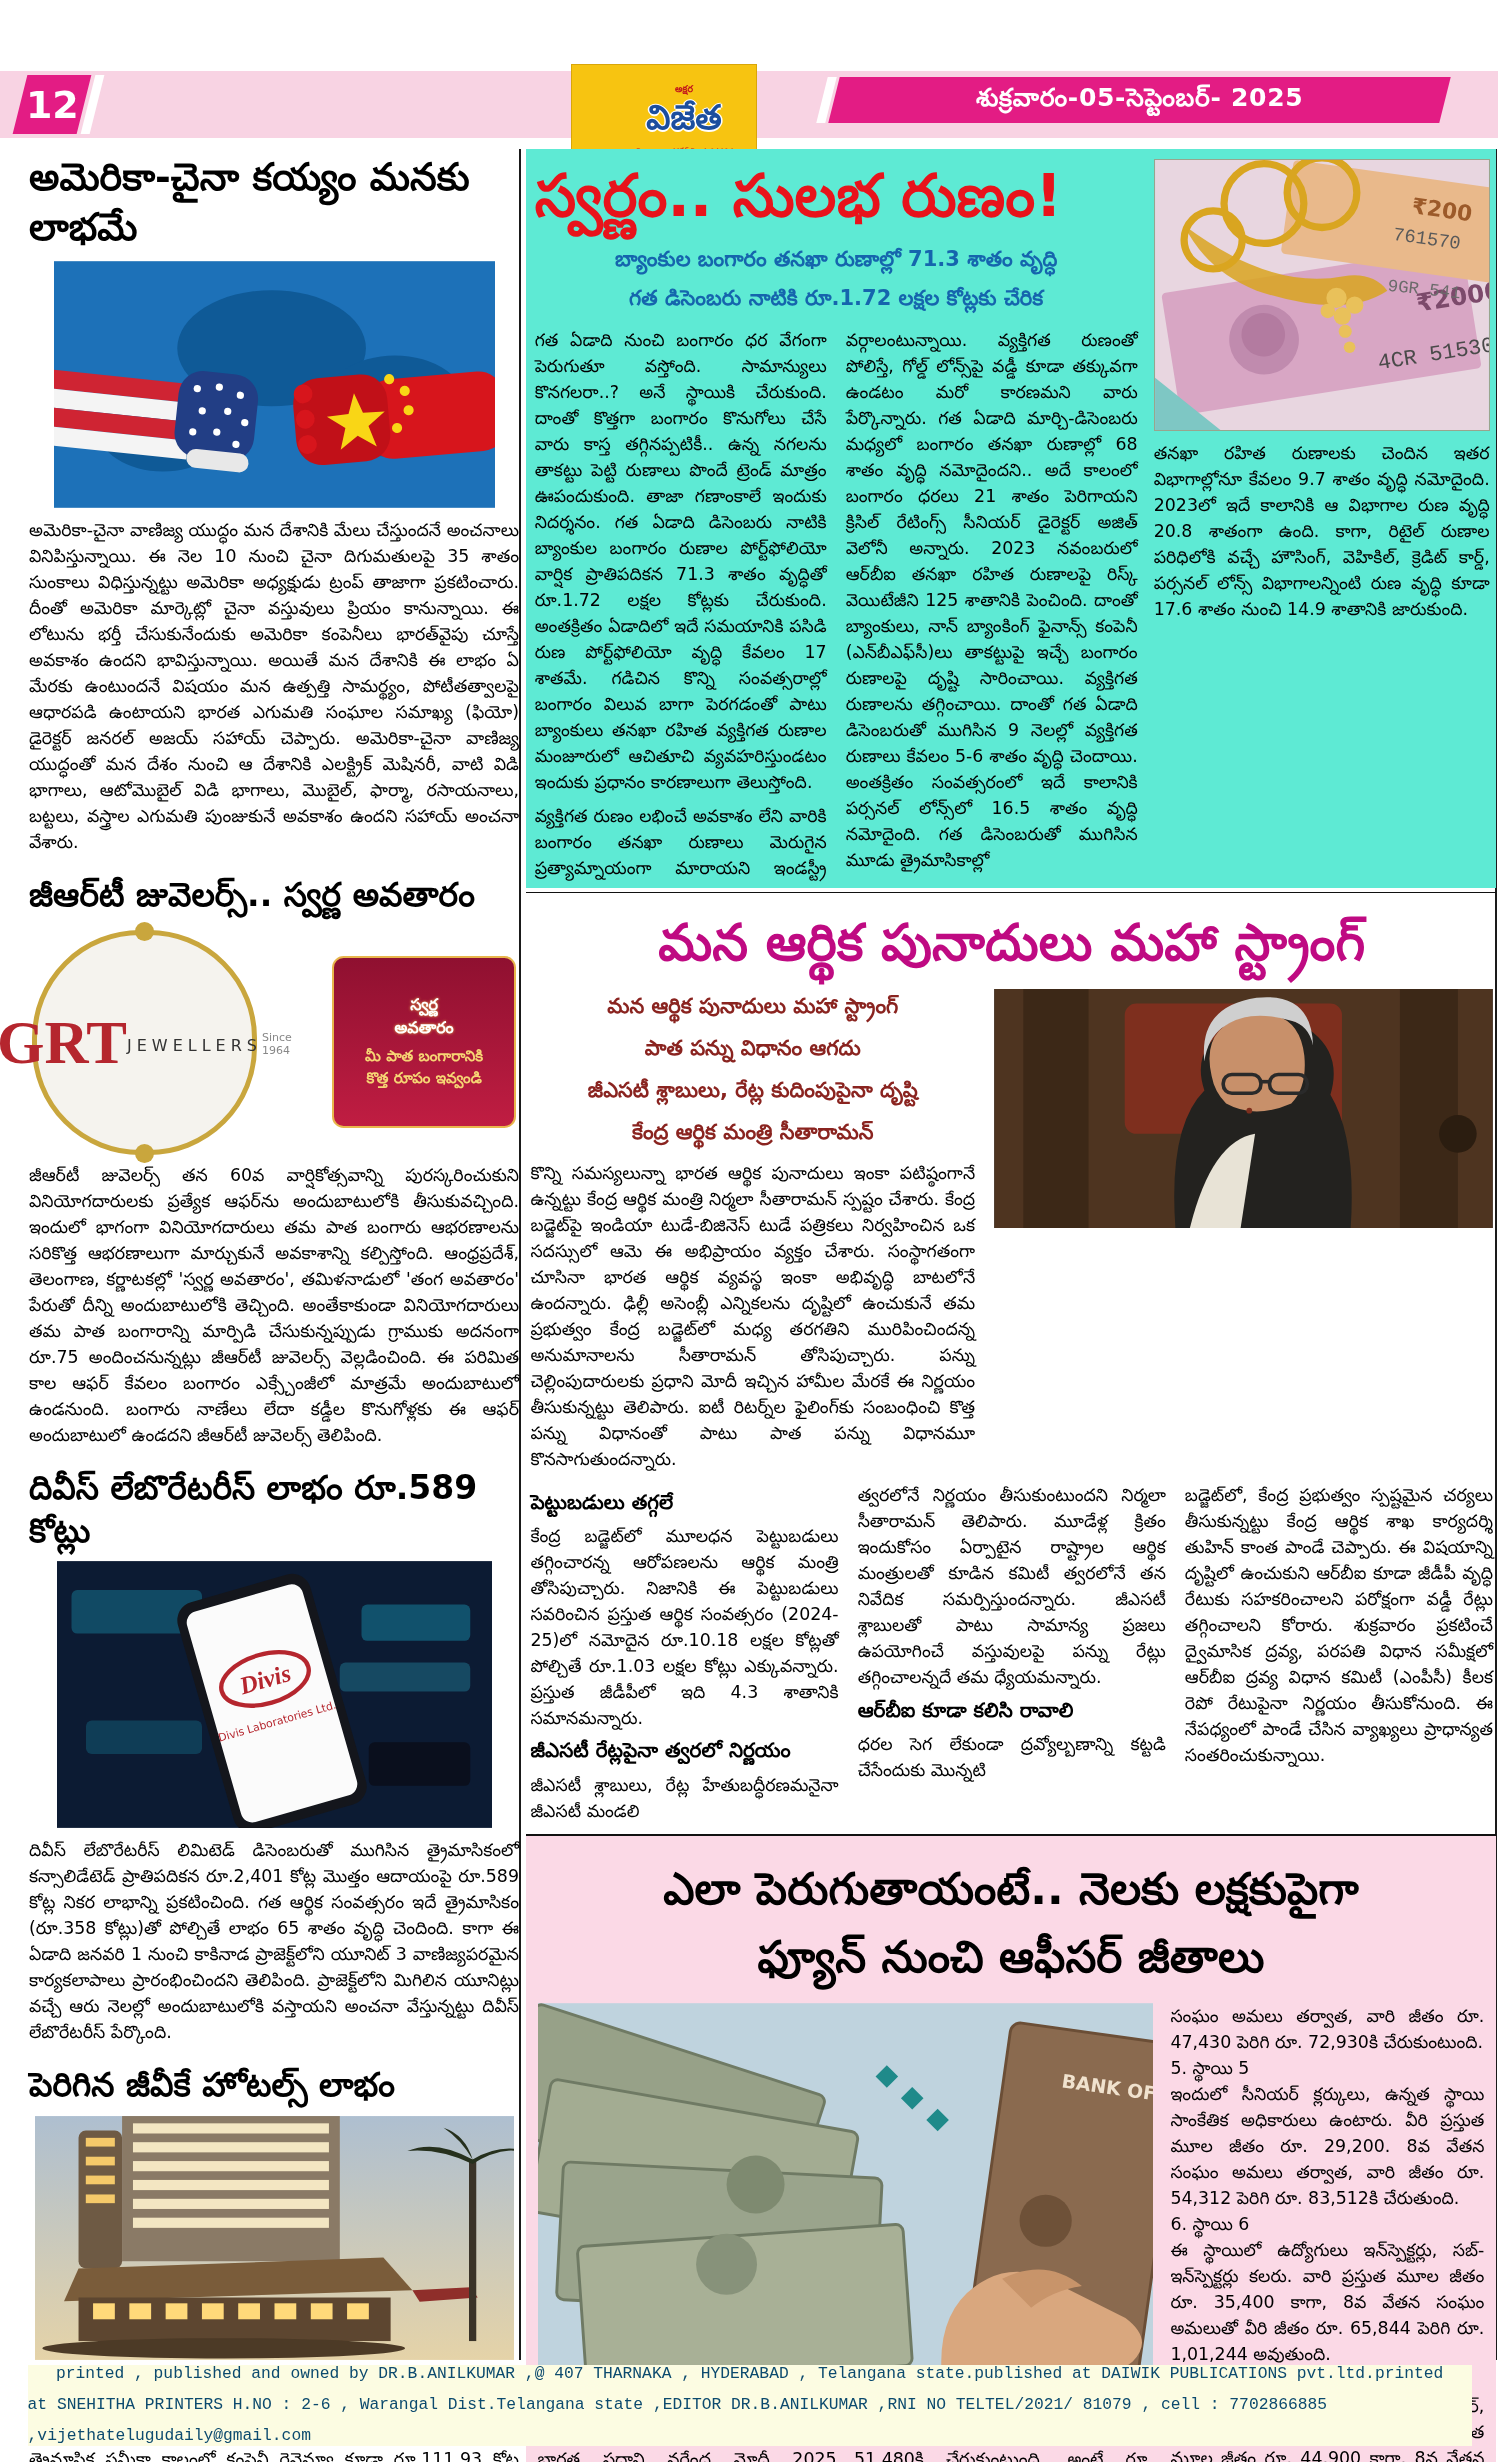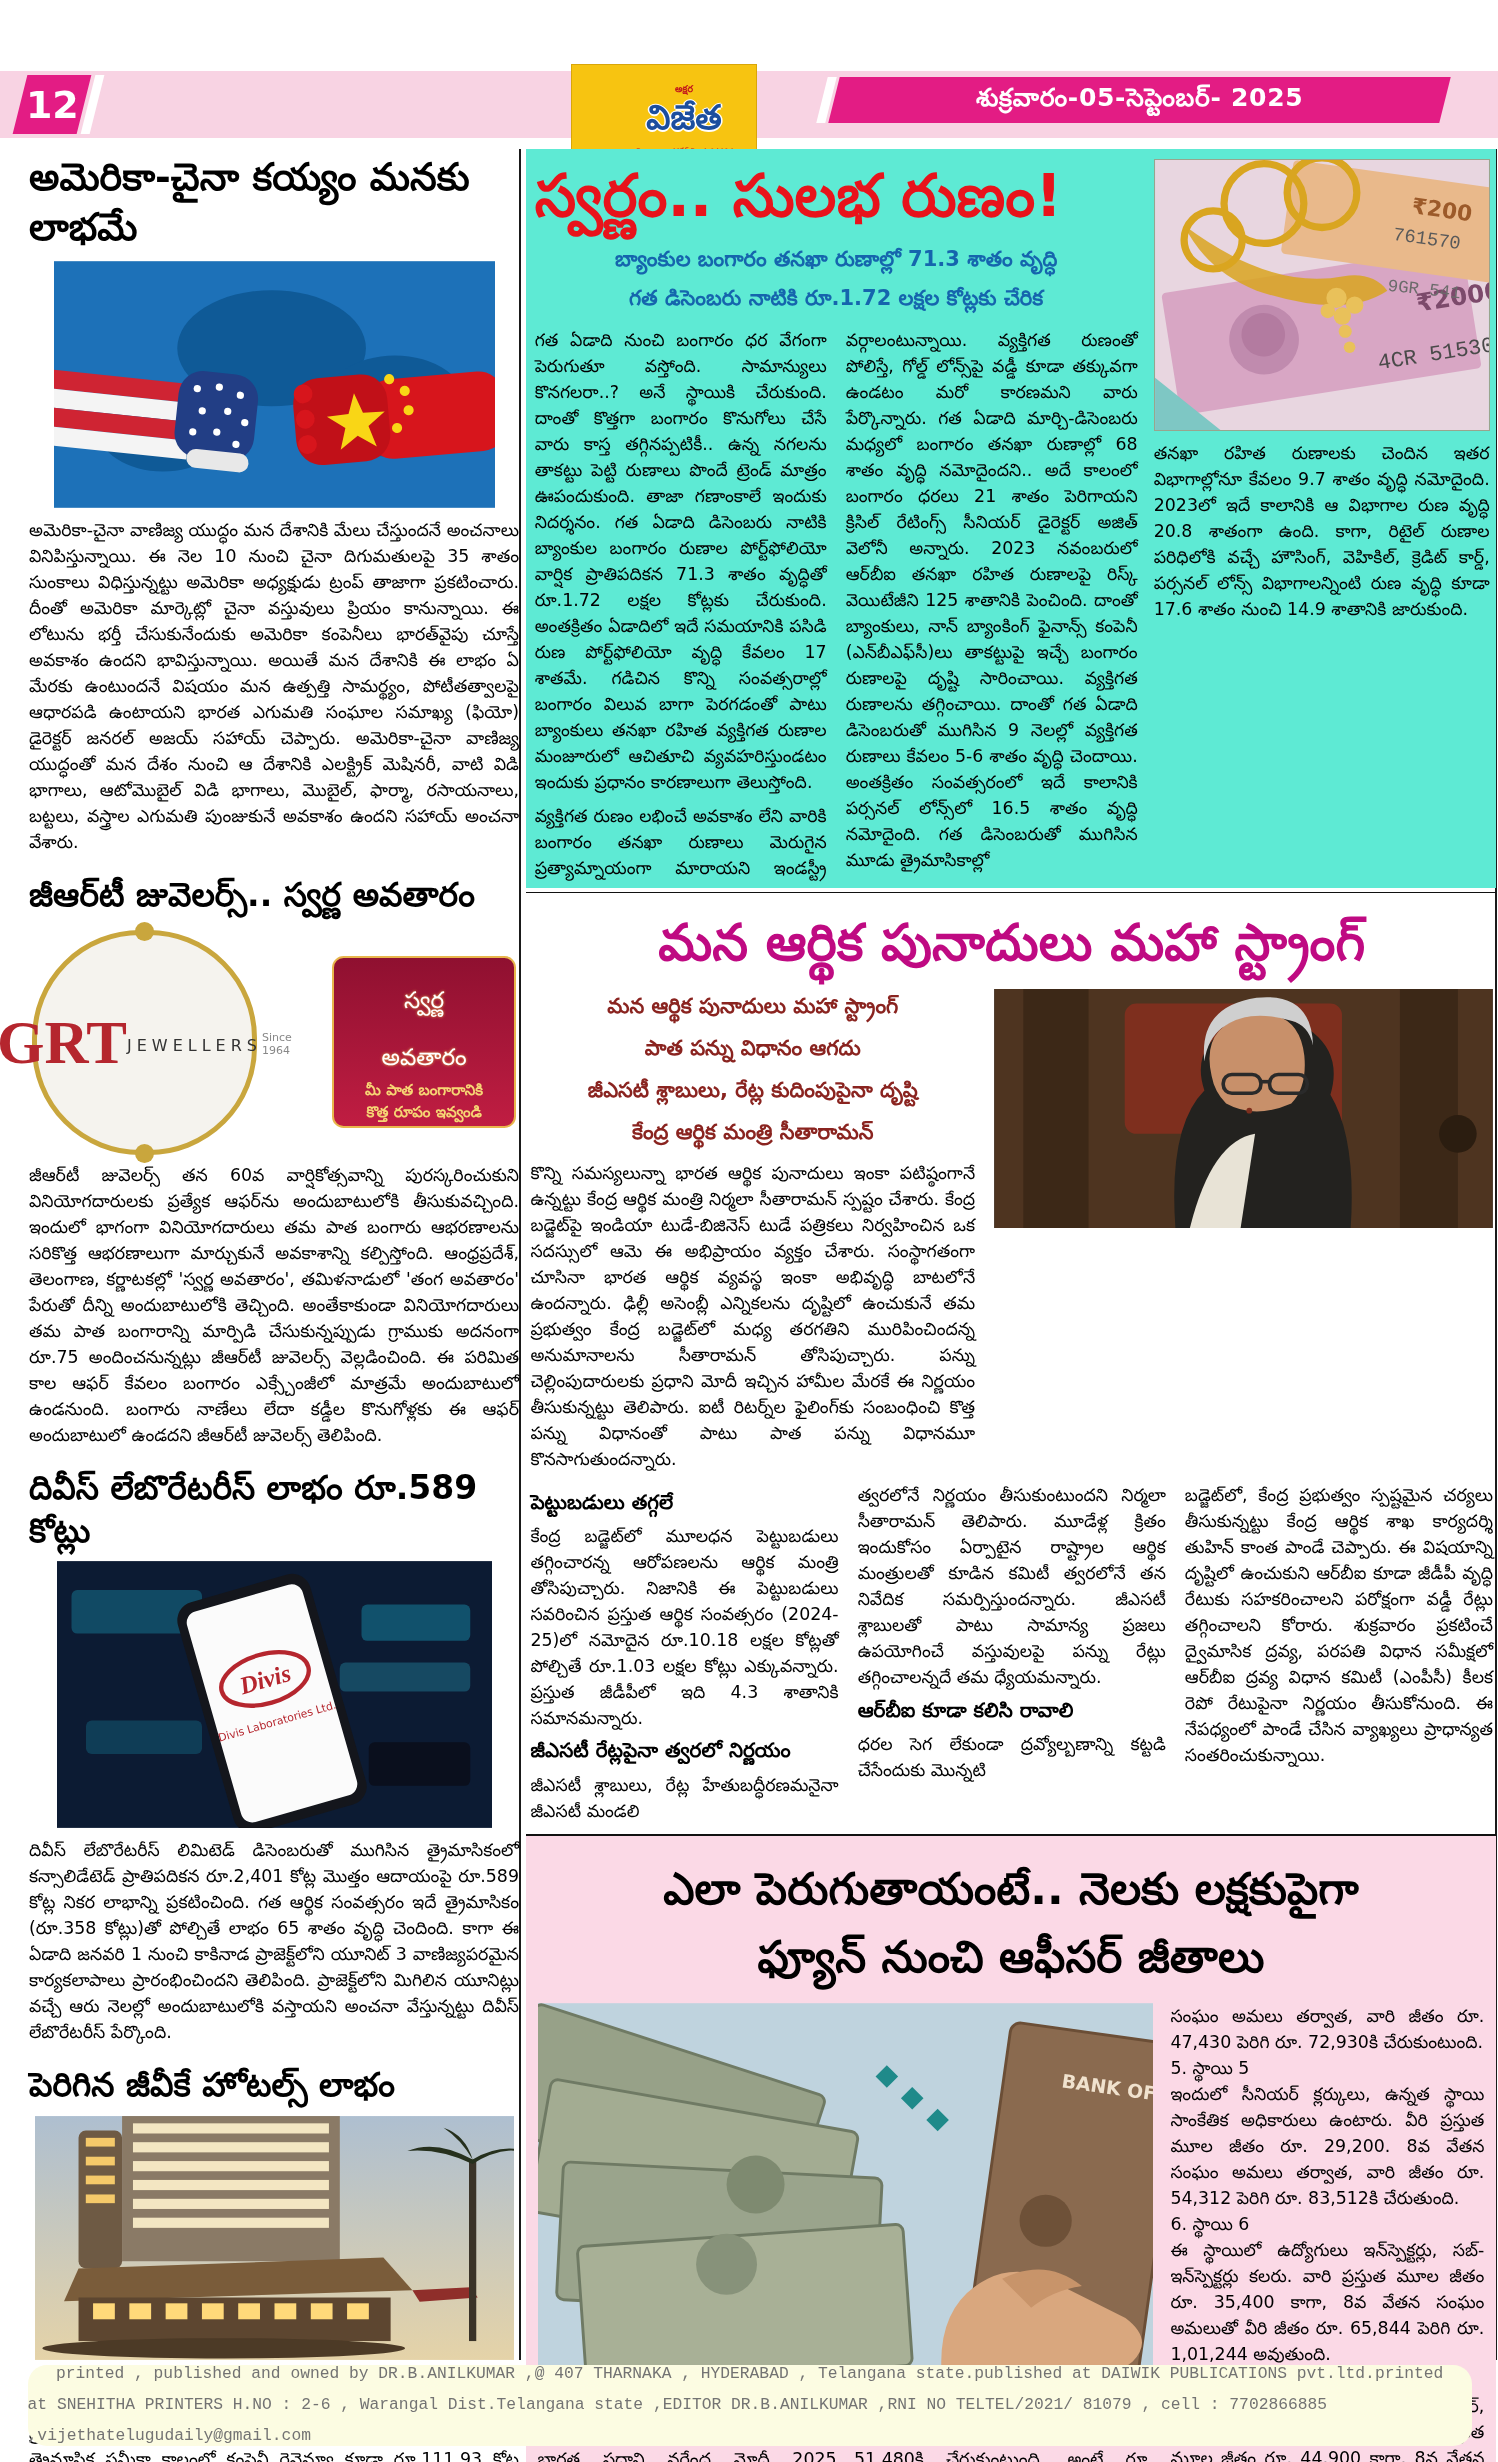"స్వర్ణ" .badge-big { font-size: 23px -> 16px; font-weight: normal -> bold; margin-top: 24px -> none }
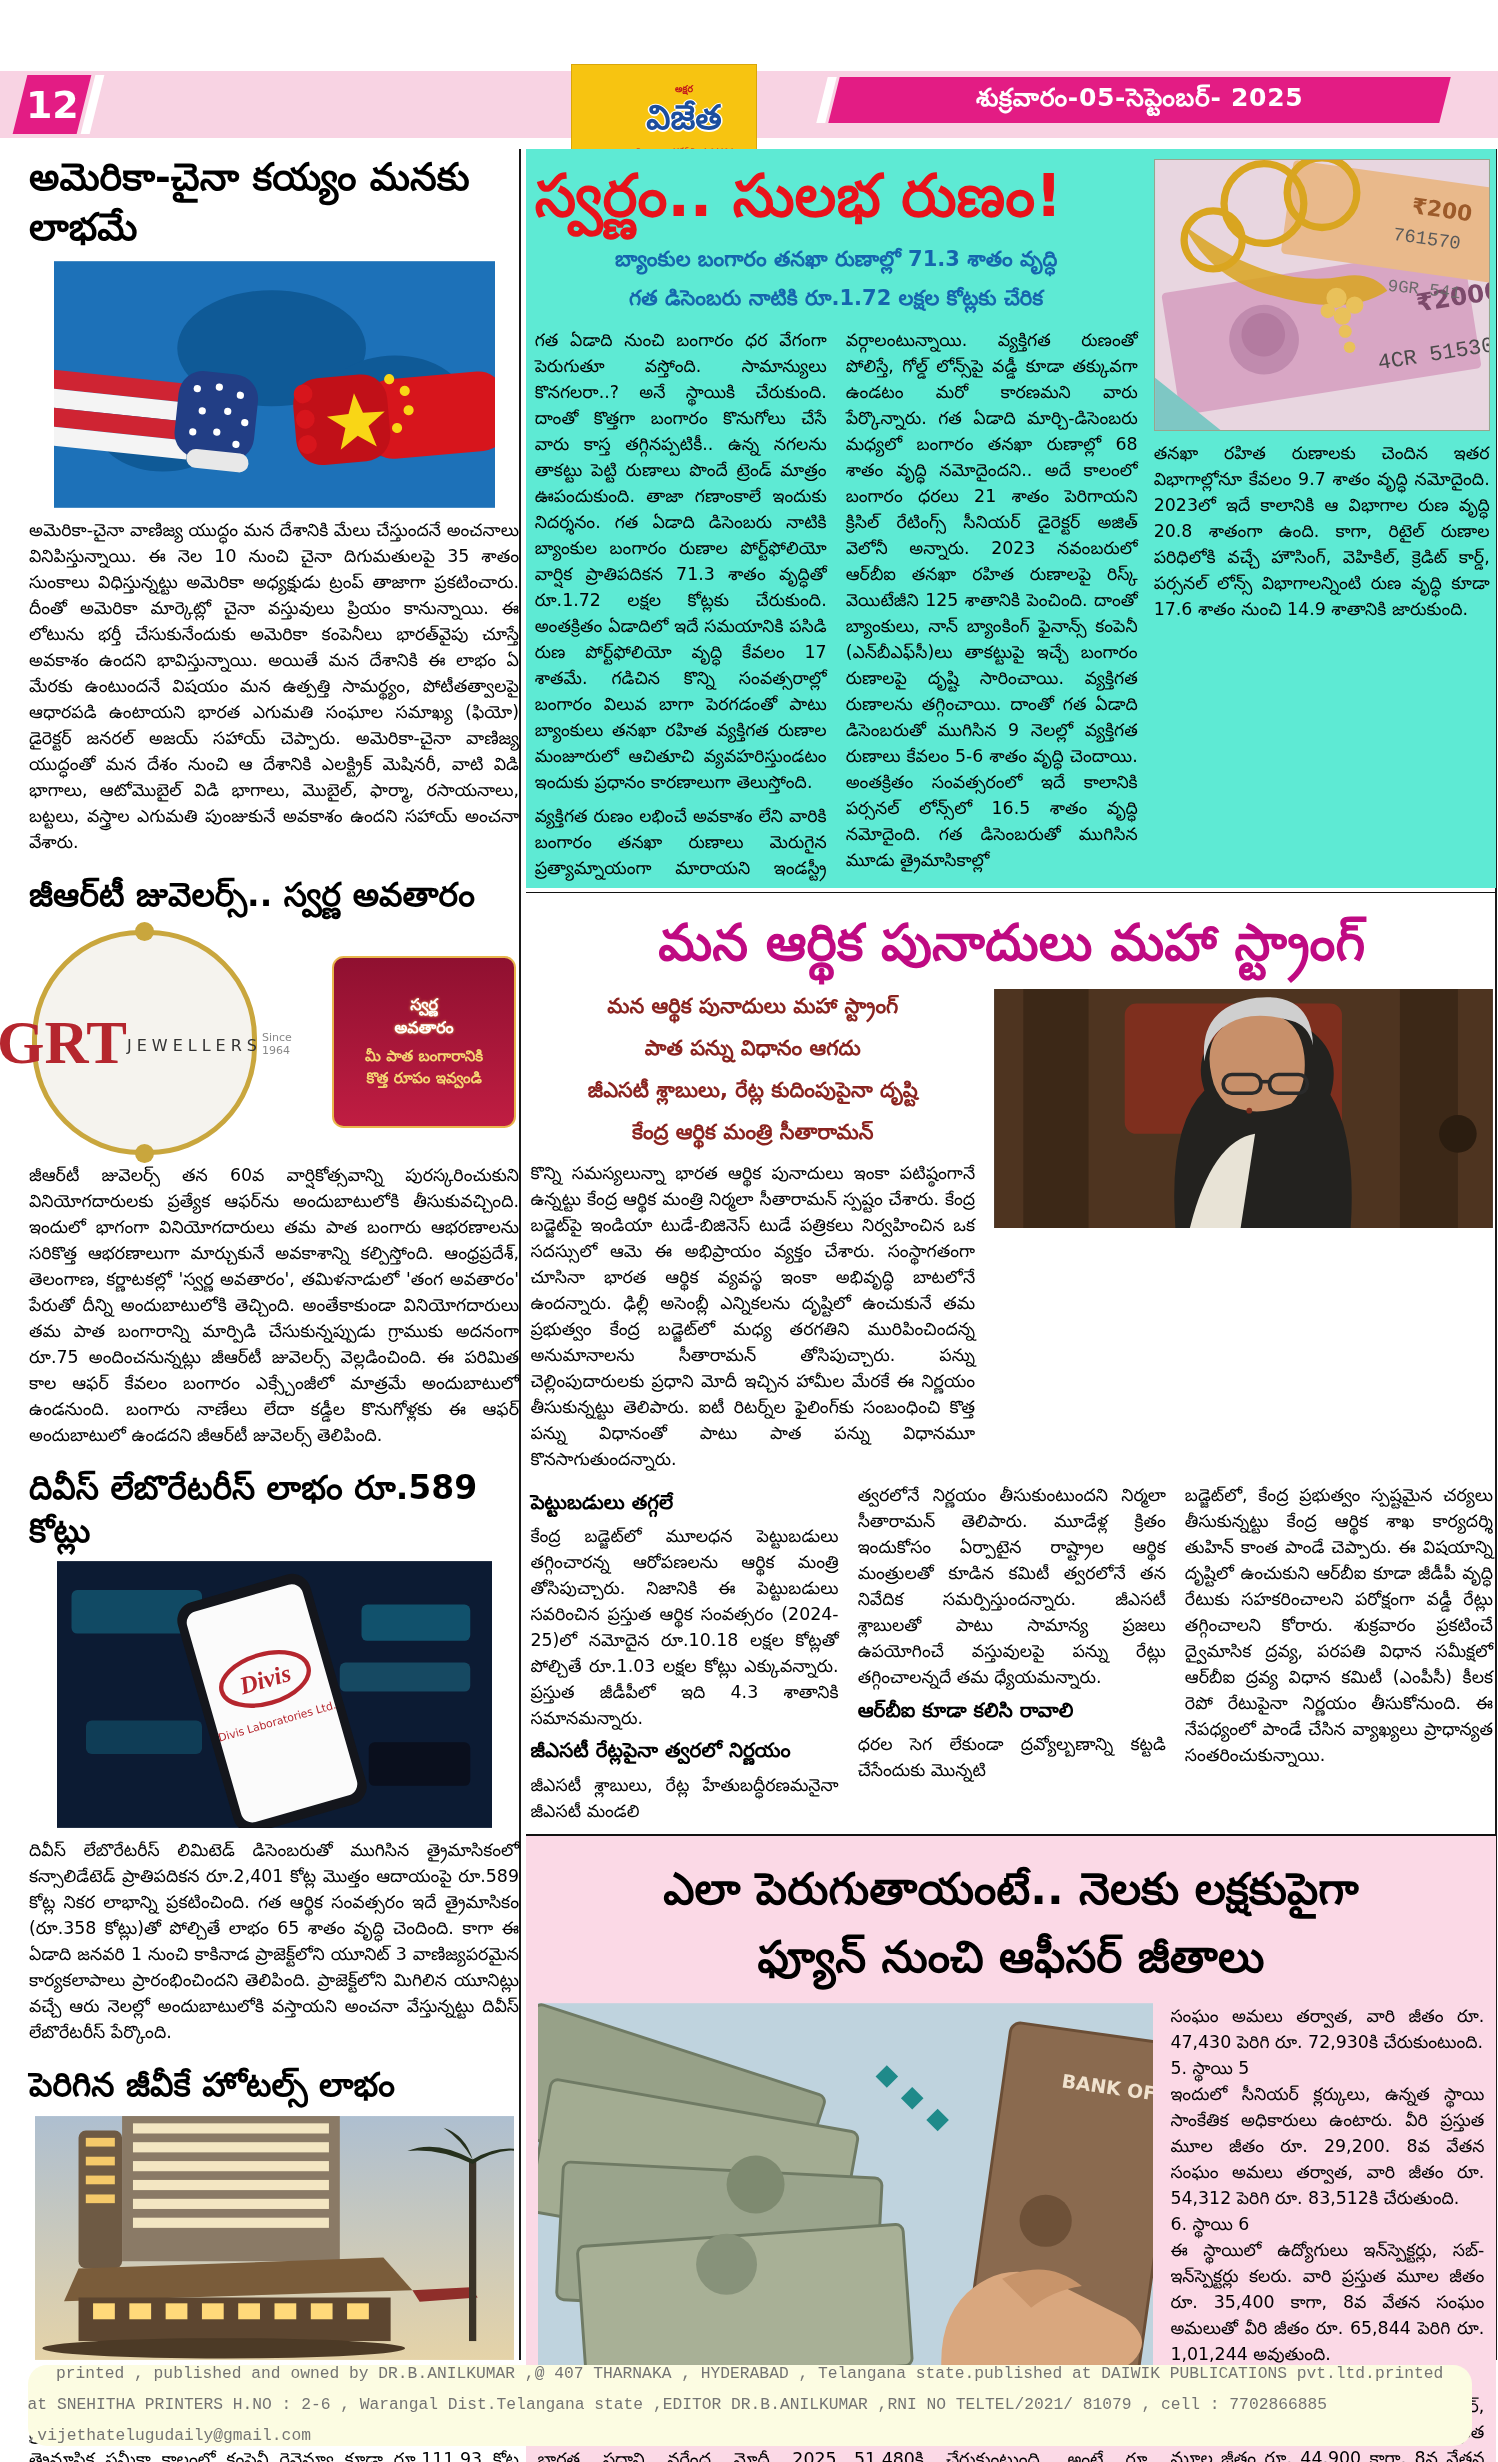"printed , published and owned" .imprint { border-radius: 19px -> none; color: #737373 -> #0c4a6e }
